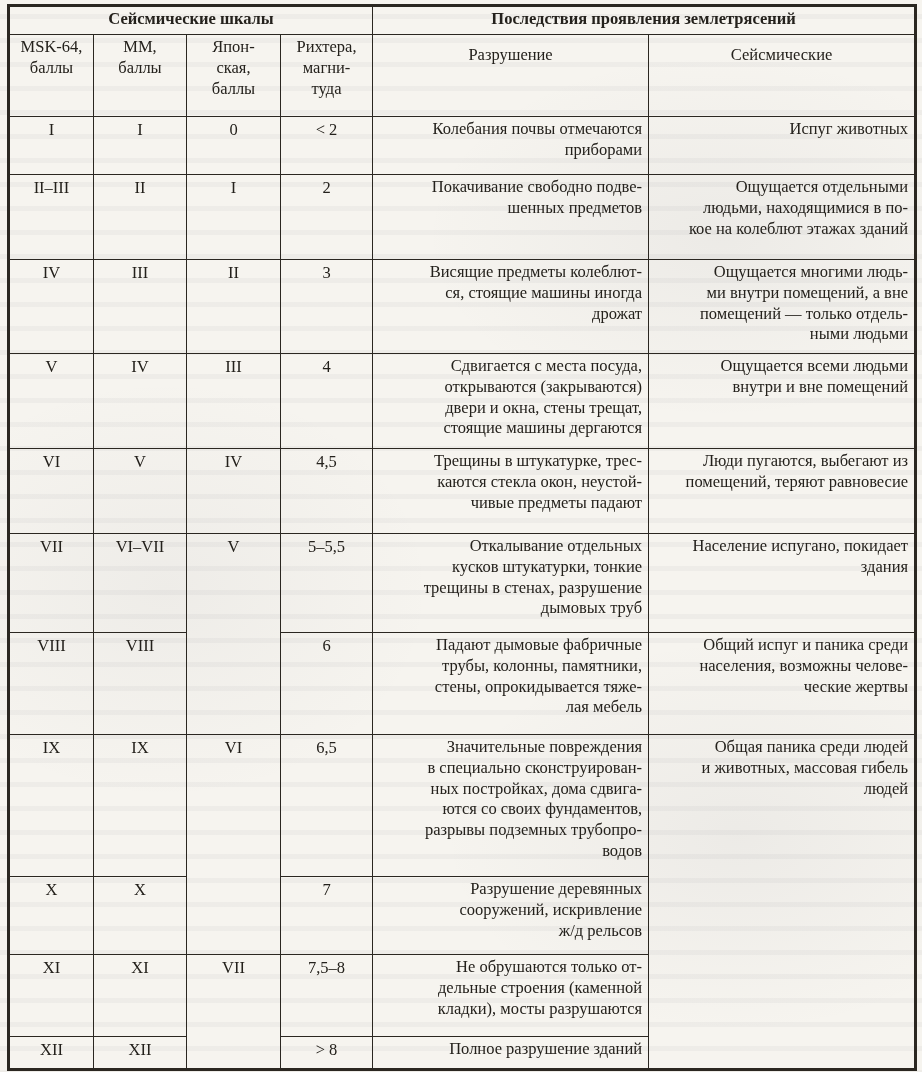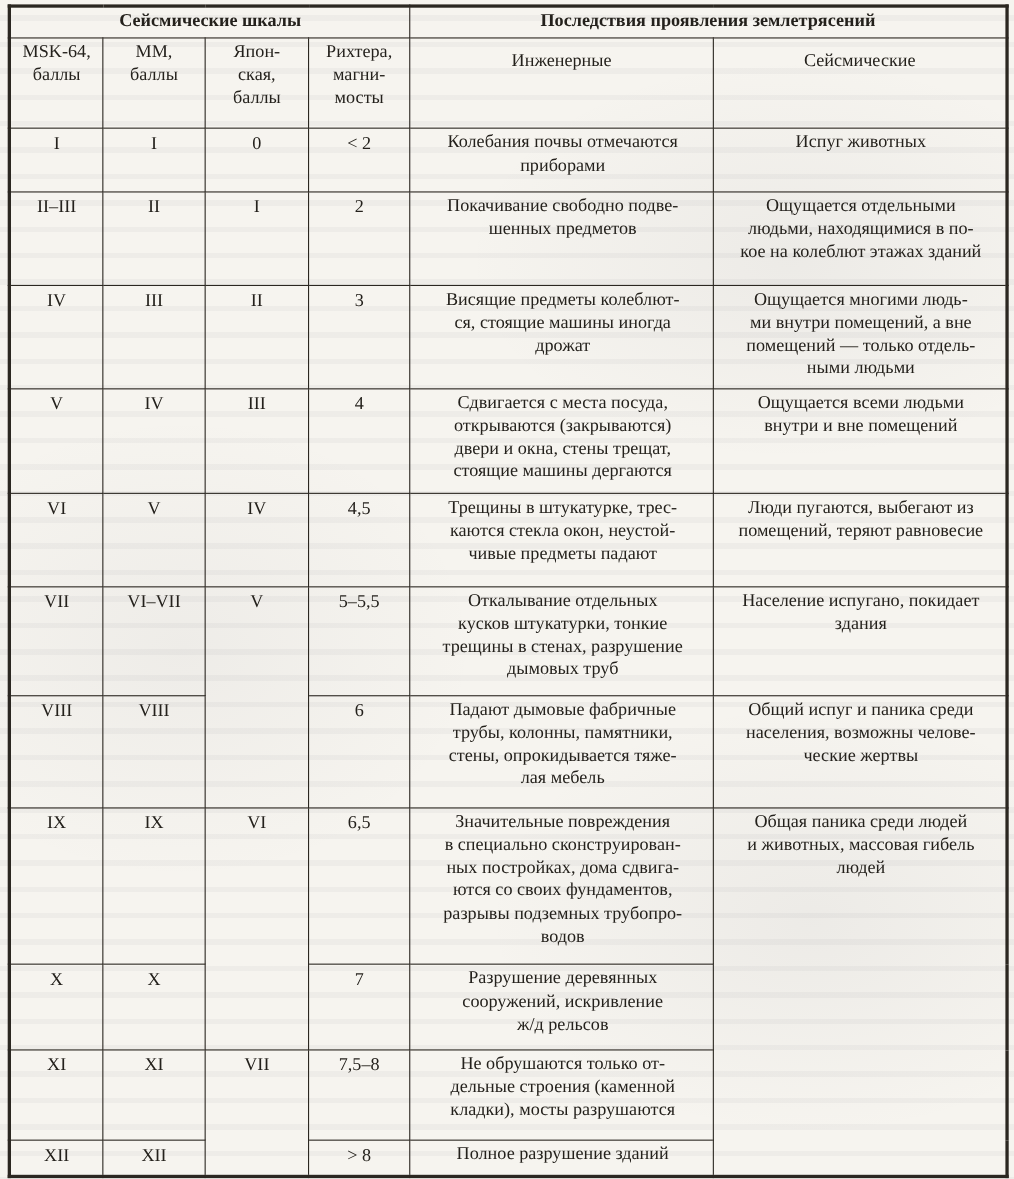"Рихтера," th.col-h { text: мосты -> туда }
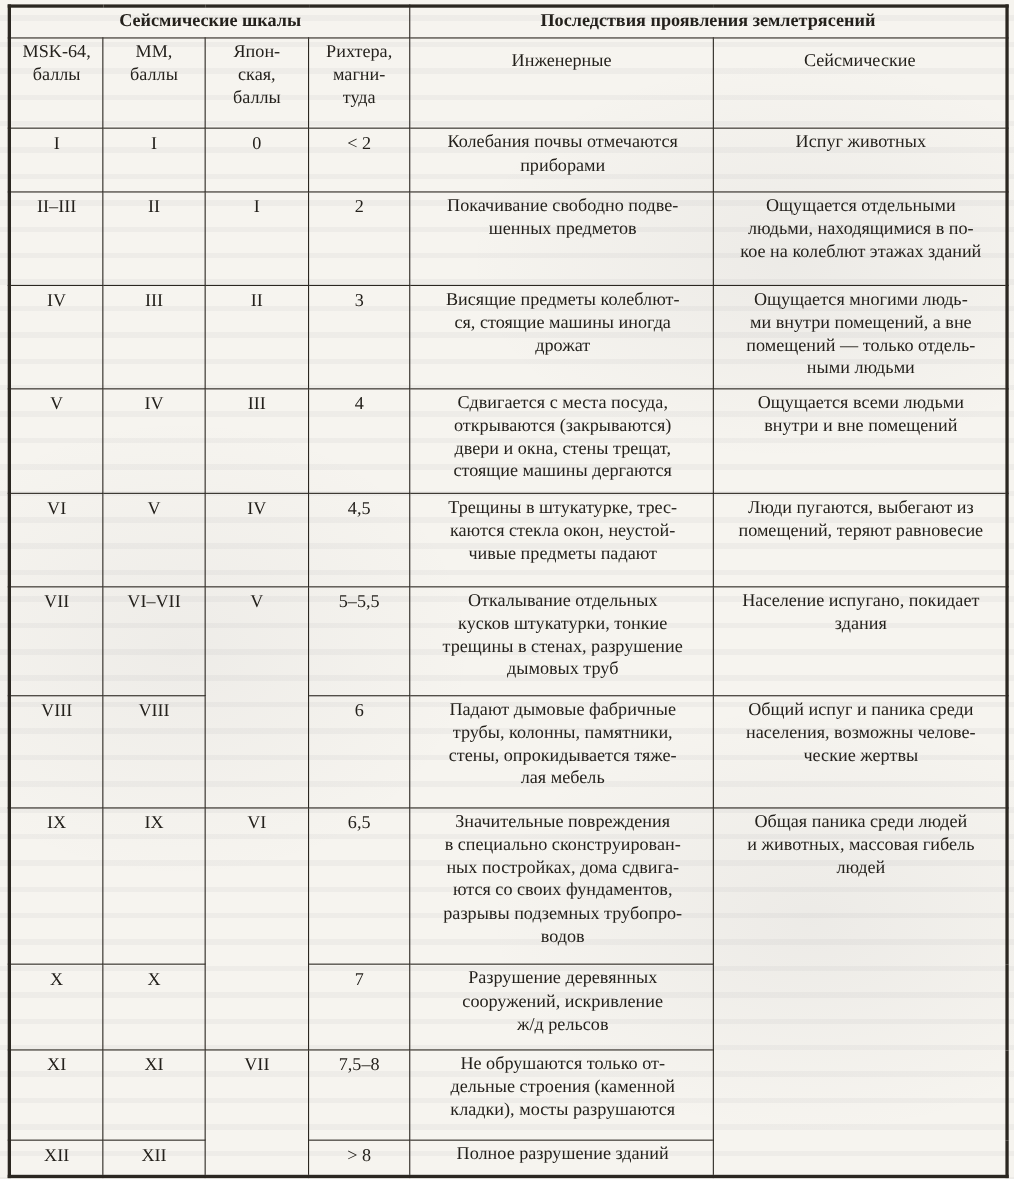"Инженерные" th.col-h { text: Инженерные -> Разрушение }
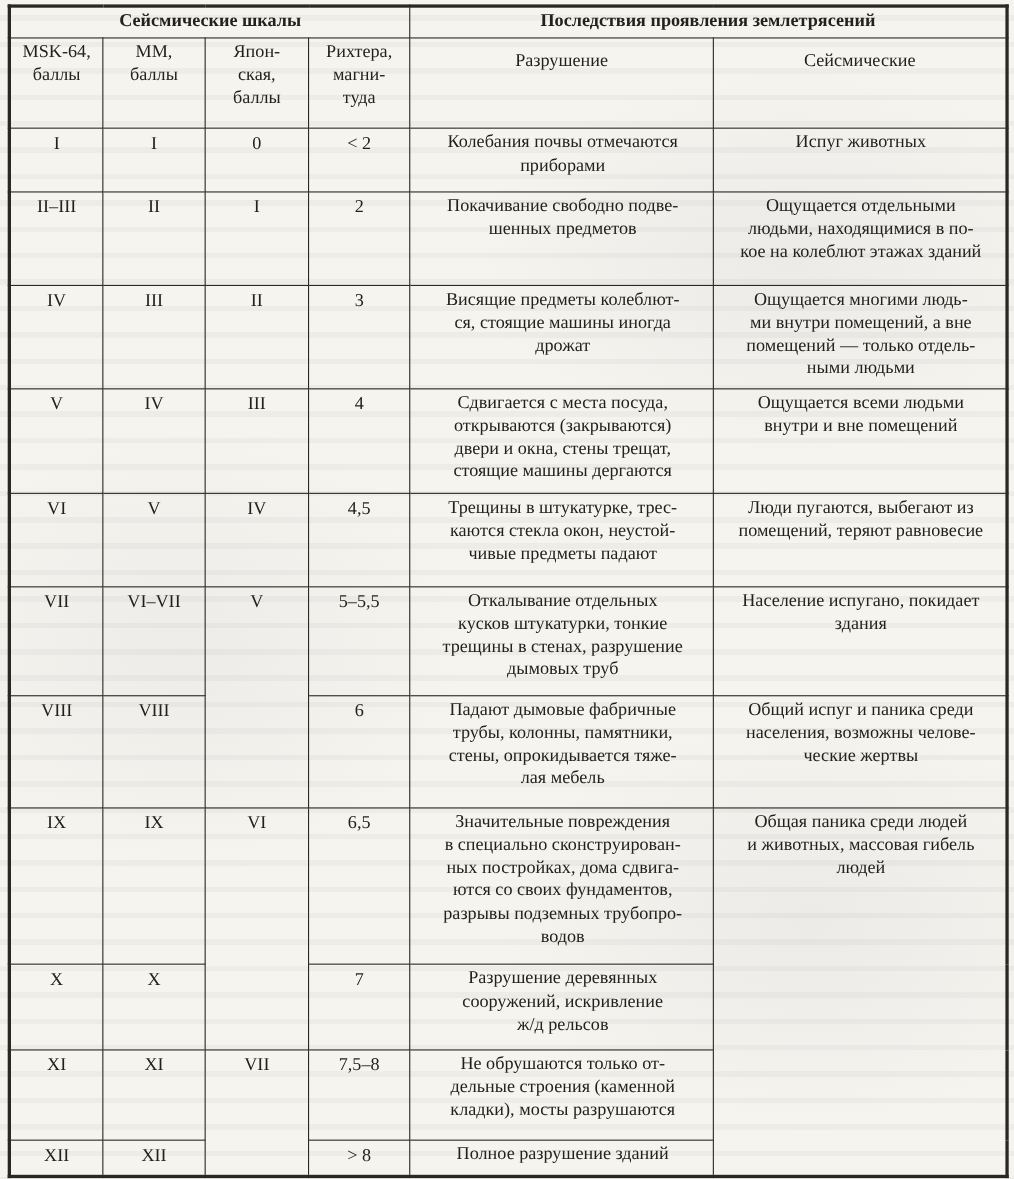"Колебания почвы отмечаются" .txt { text-align: center -> right }
